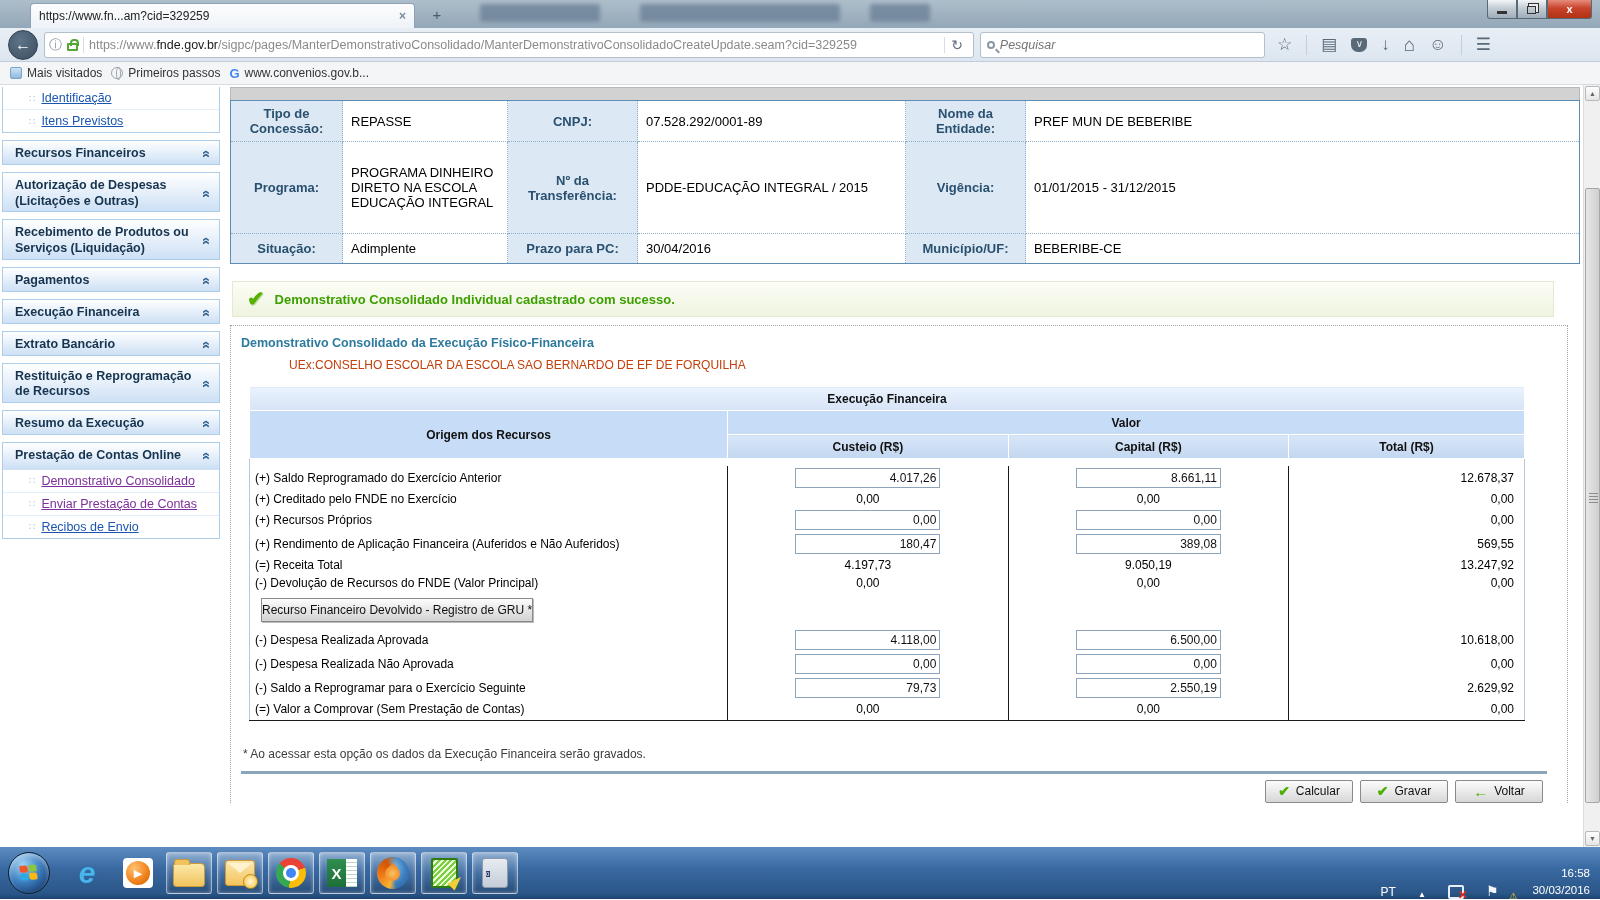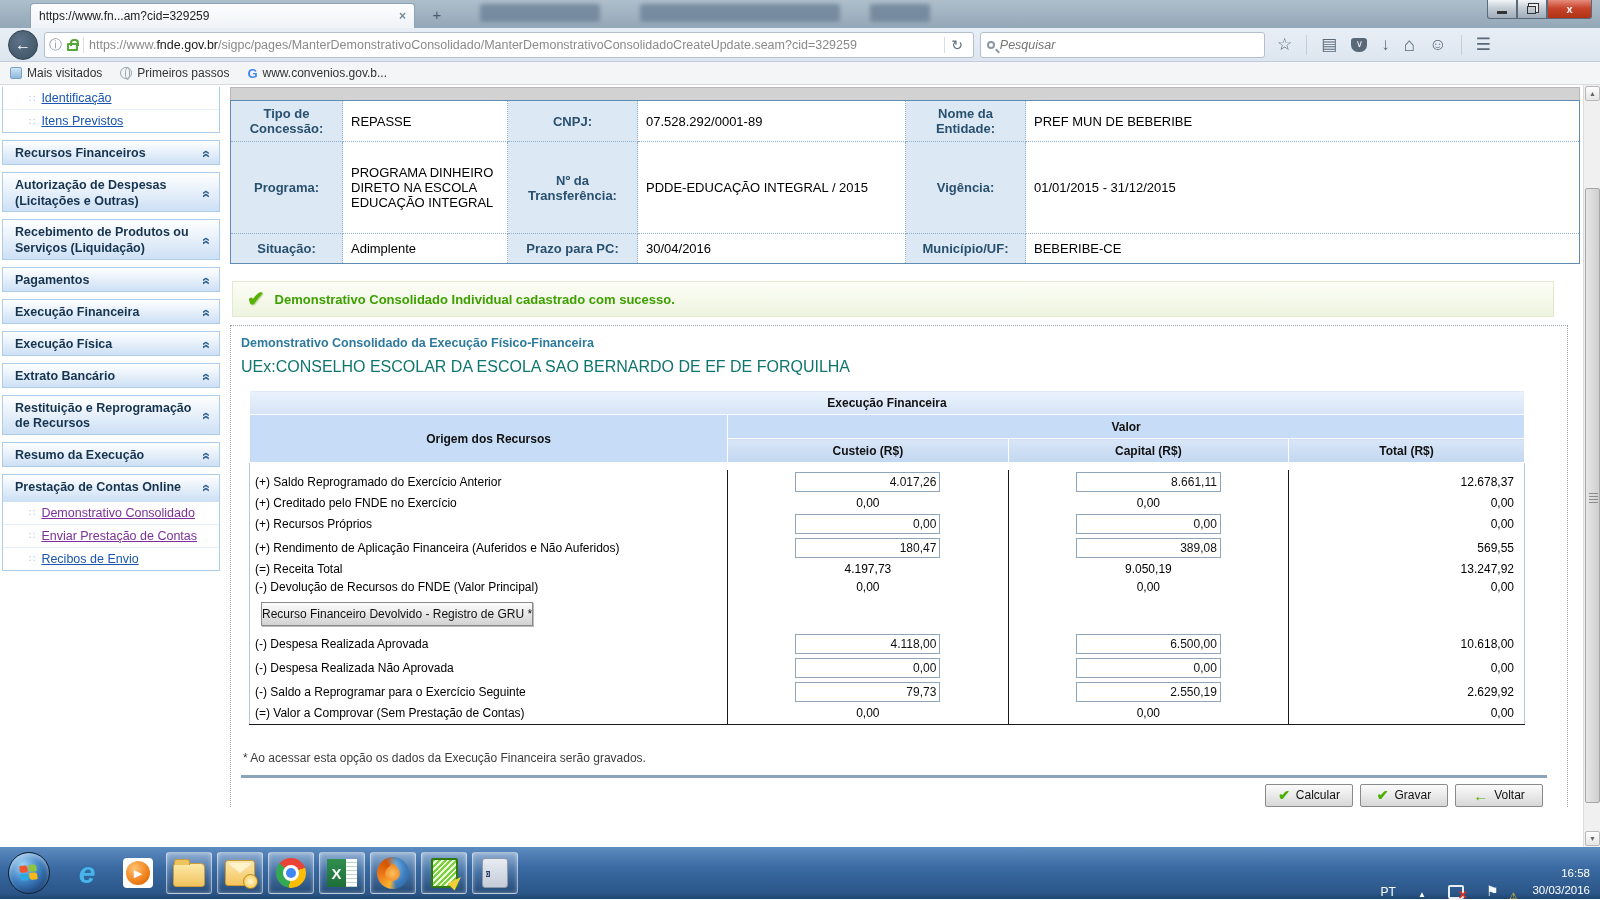"Mais visitados" .bookmarks { gap: 18px -> 9px }
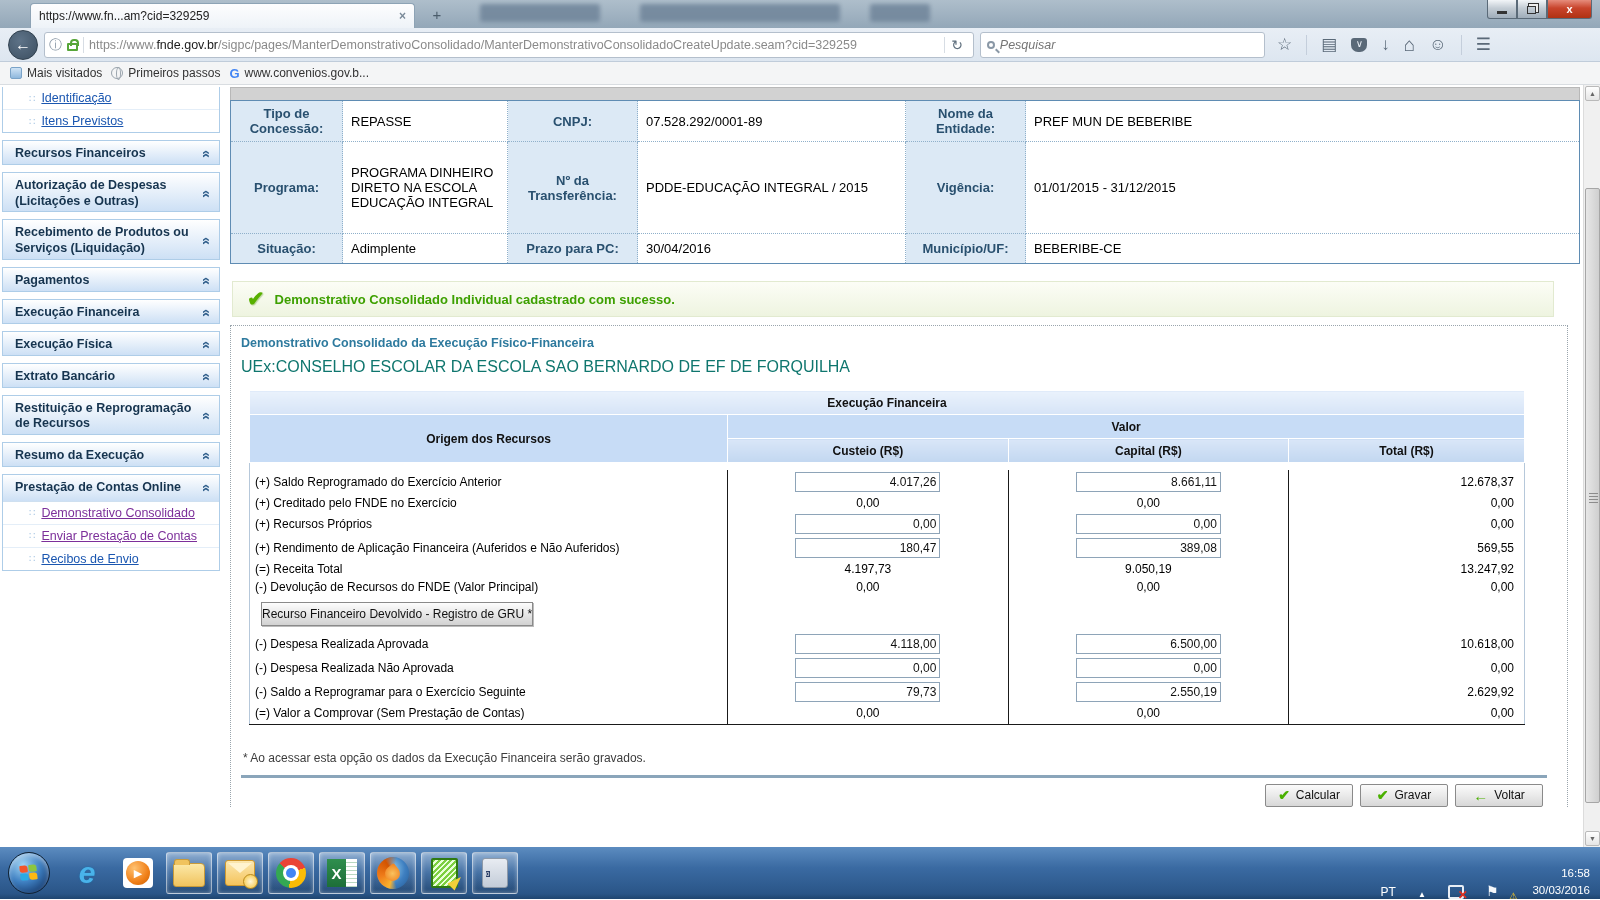"Execução Física" div.sb-acc { html: <div> <span>Execução Física</span> <span>«</span> </div> -> none }
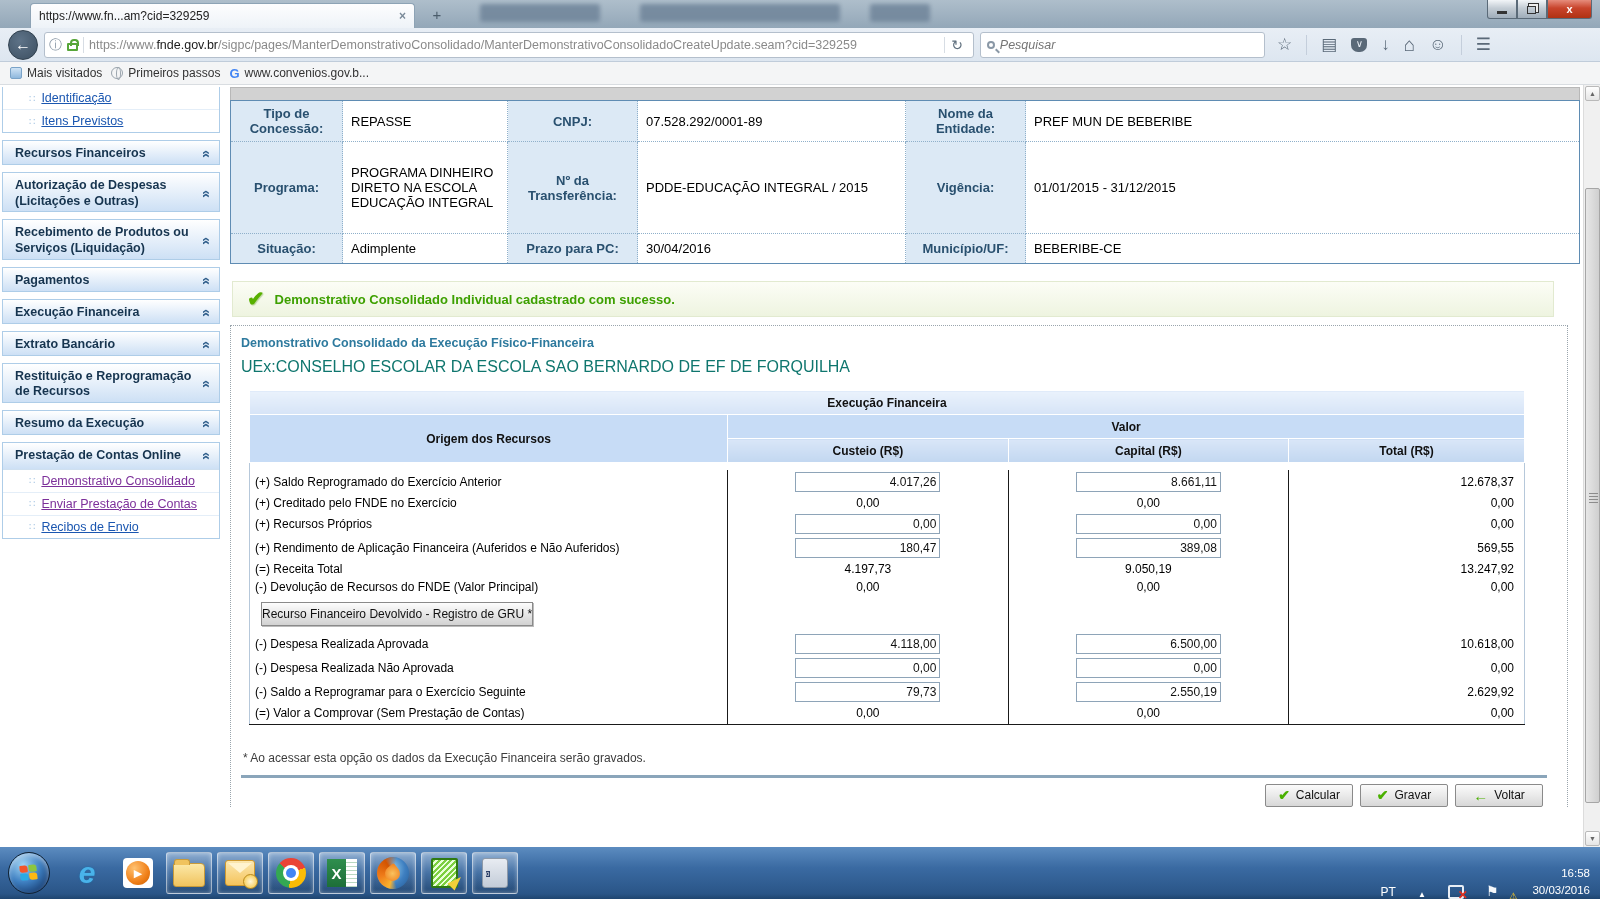"UEx:CONSELHO ESCOLAR DA ESCOLA SAO" .panel-sub { color: #0f766e -> #c2410c; font-size: 16px -> 12px; margin-left: none -> 48px }
